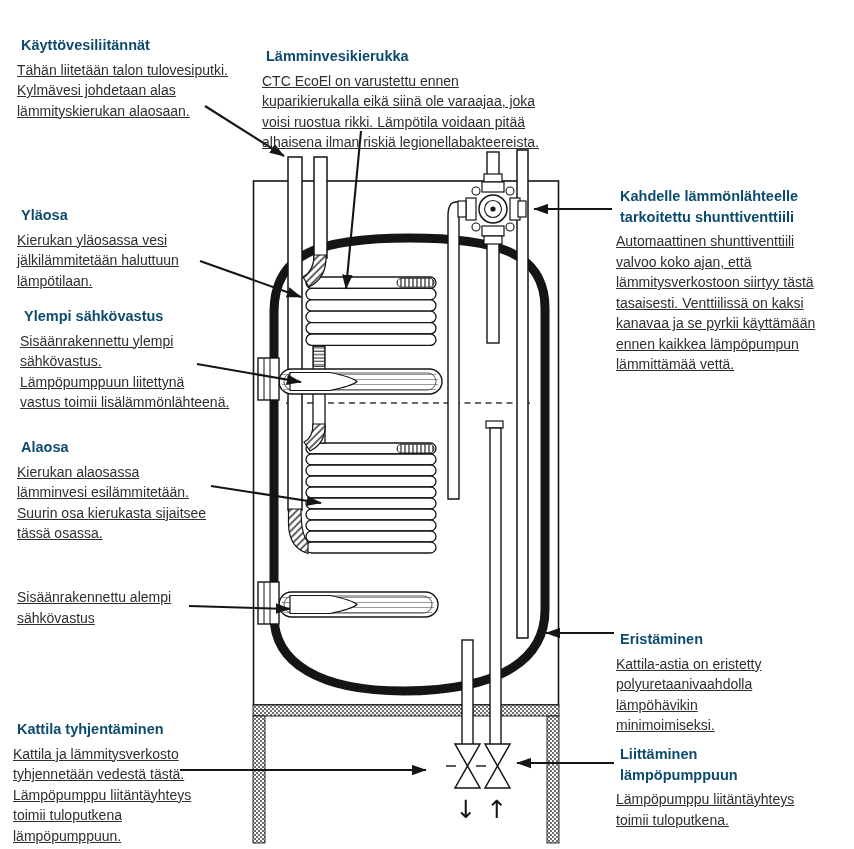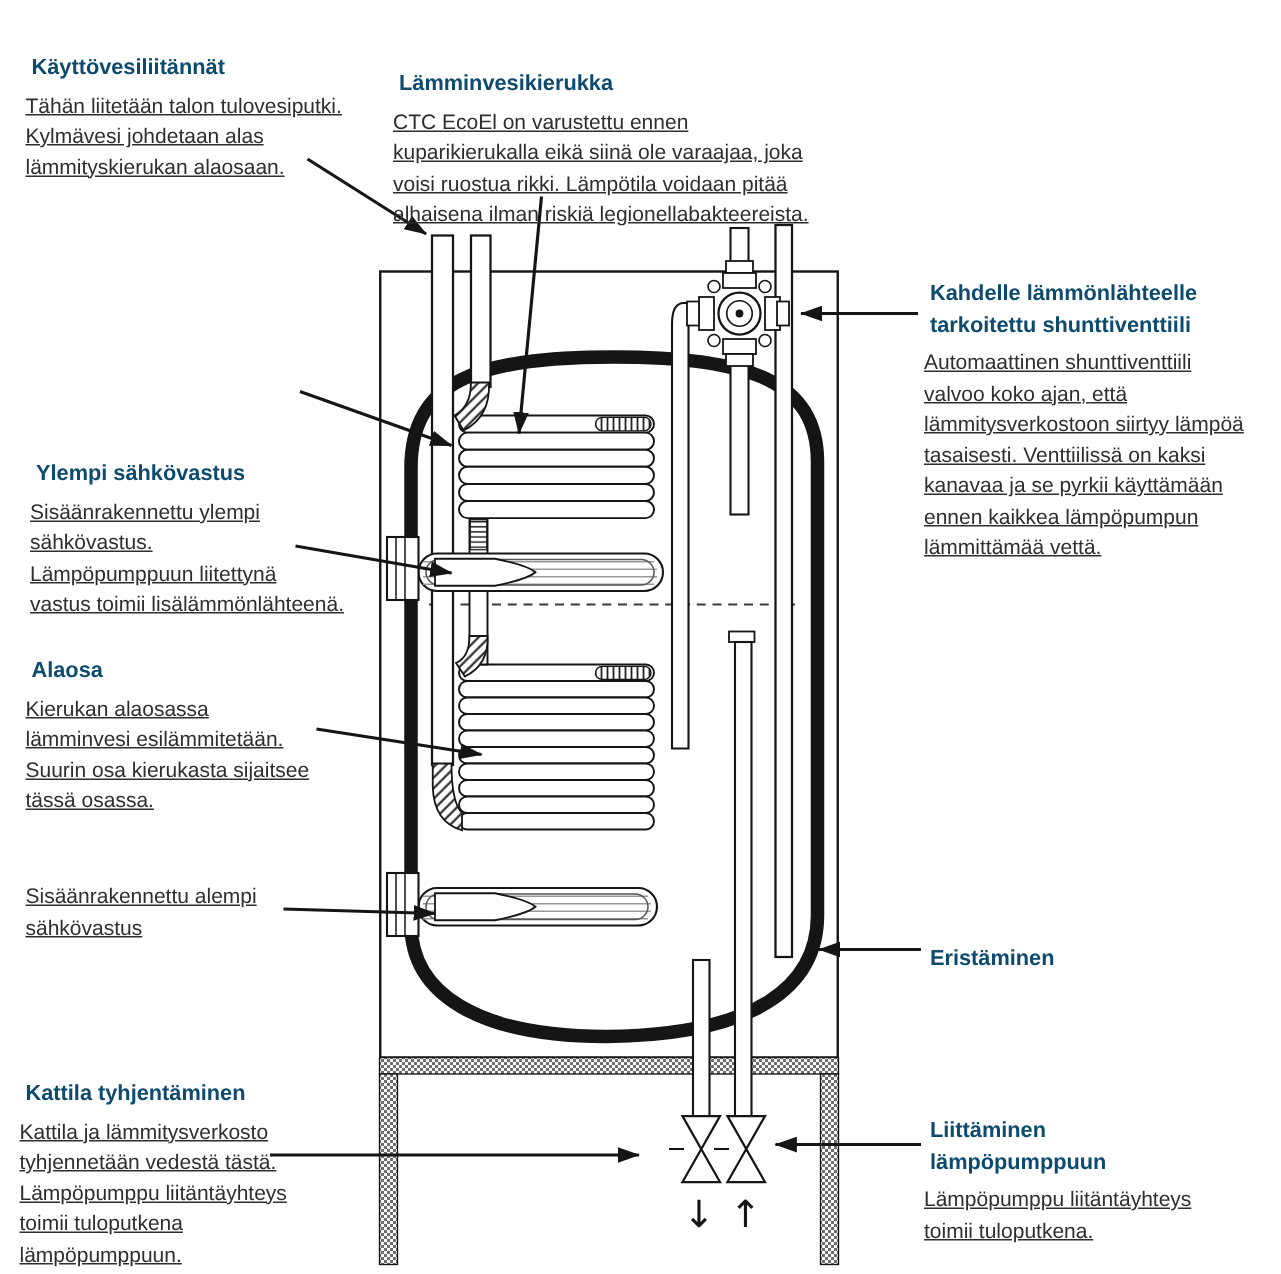"Yläosa" div.label { html: none -> <div> <h3>Yläosa</h3> <p>Kierukan yläosassa vesi jälkilämmitetään haluttuun lämpötilaan.</p> </div> }
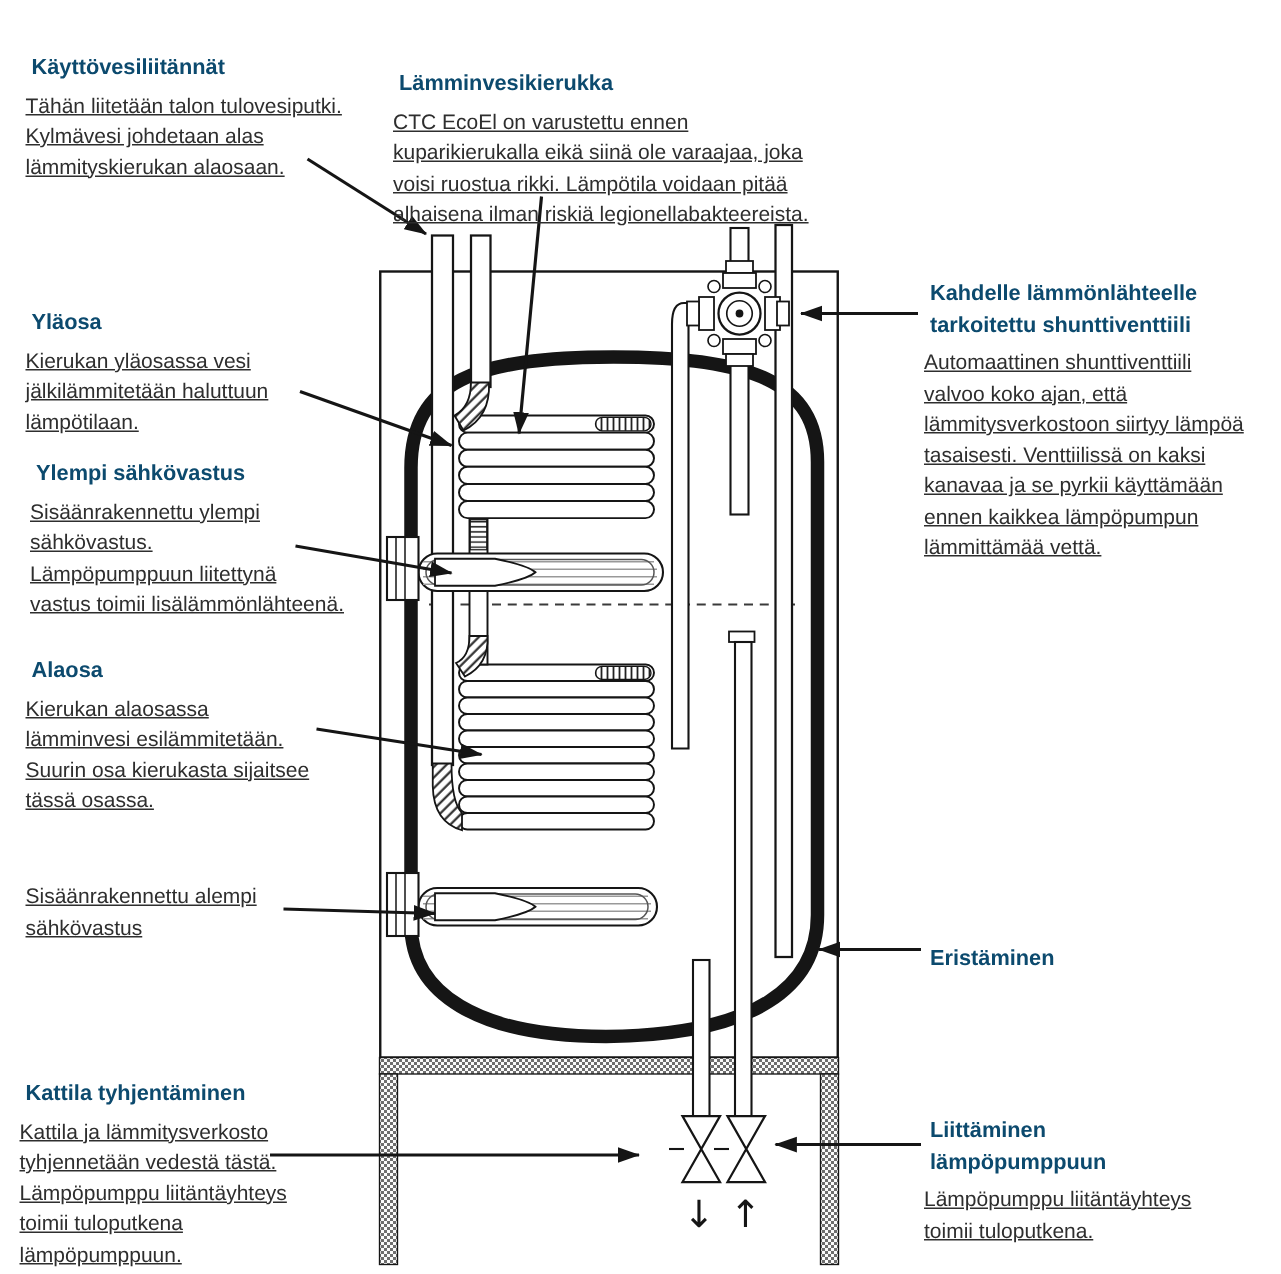"Automaattinen shunttiventtiili" p { text: lämpöä -> tästä }
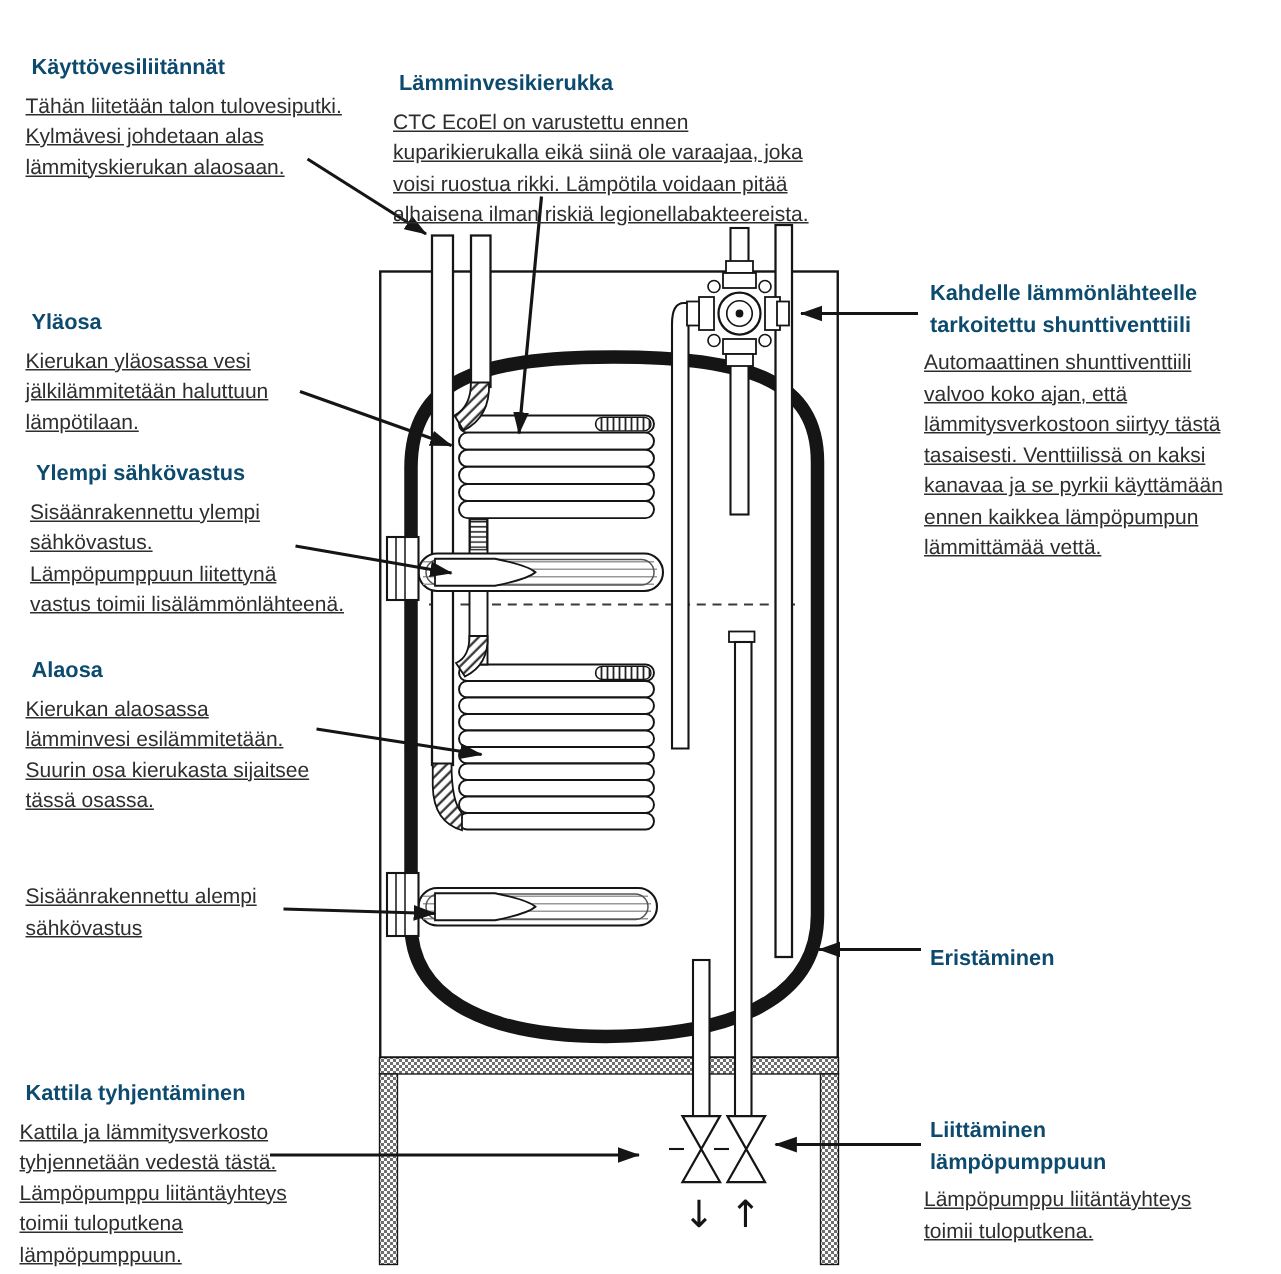"Kattila-astia on eristetty" p { html: none -> <p>Kattila-astia on eristetty polyuretaanivaahdolla lämpöhävikin minimoimiseksi.</p> }
